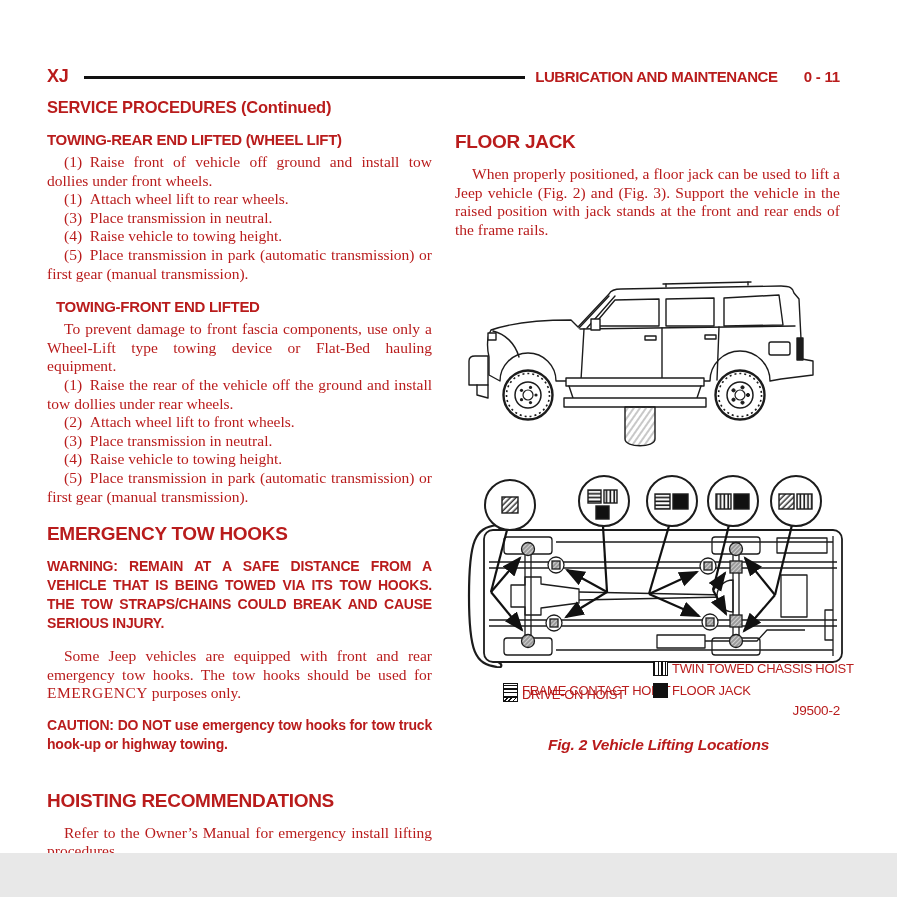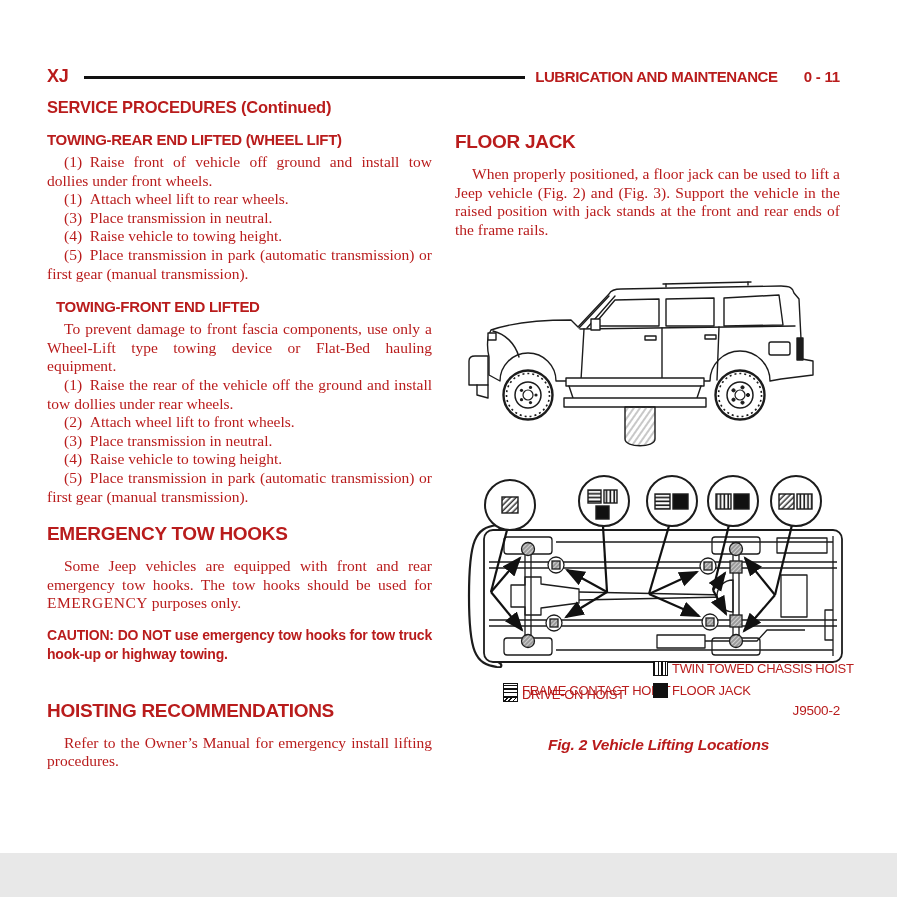"WARNING: REMAIN AT A SAFE" p.alert { html: none -> <p>WARNING: REMAIN AT A SAFE DISTANCE FROM A VEHICLE THAT IS BEING TOWED VIA ITS TOW HOOKS. THE TOW STRAPS/CHAINS COULD BREAK AND CAUSE SERIOUS INJURY.</p> }
